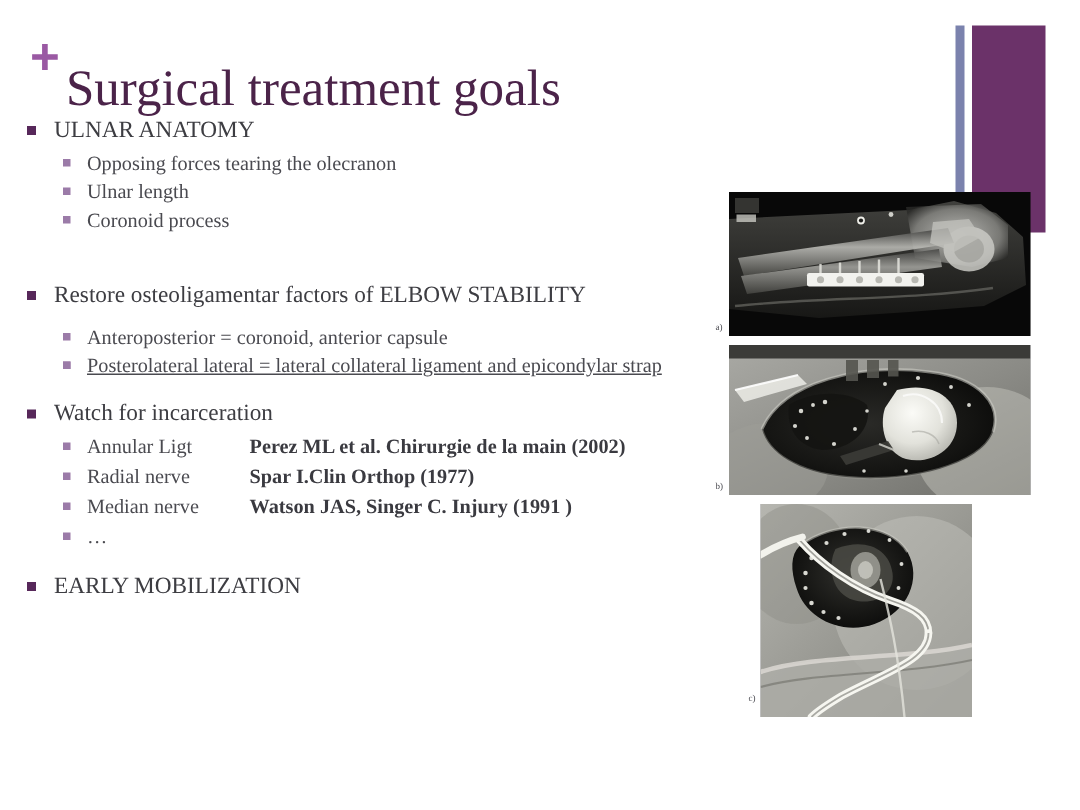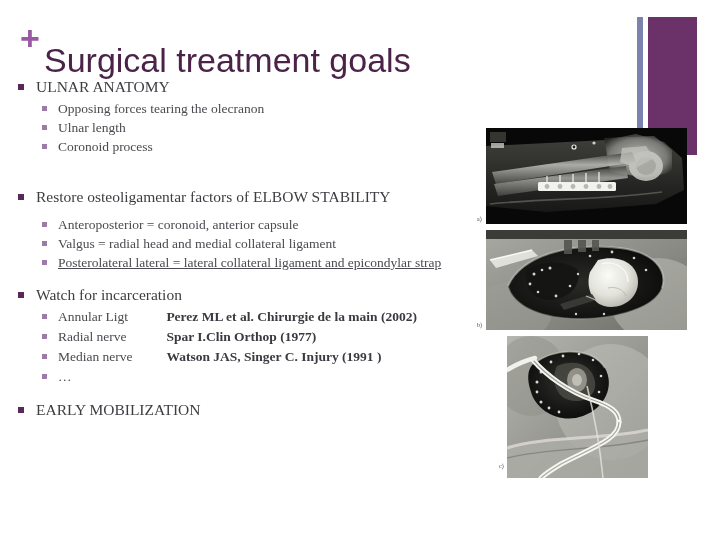"Surgical treatment goals" .slide-title { font-family: Liberation Sans, sans-serif -> Liberation Serif, serif }
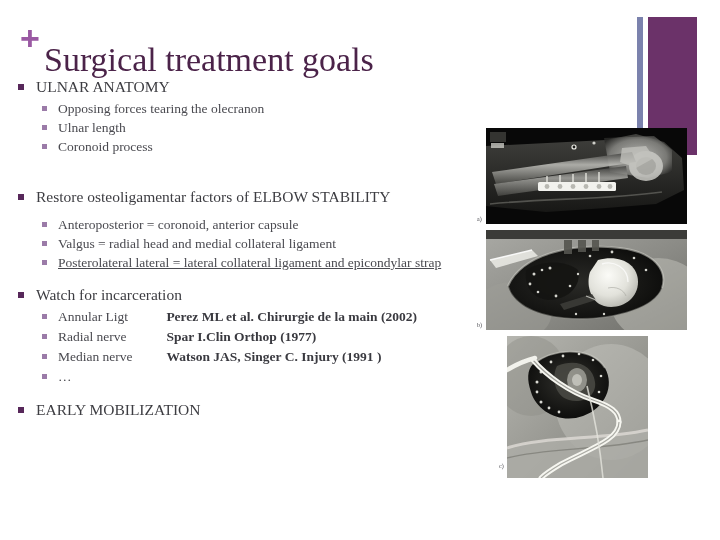"Valgus = radial head and" span { html: <span>Valgus = radial head and medial collateral ligament</span> -> none }
